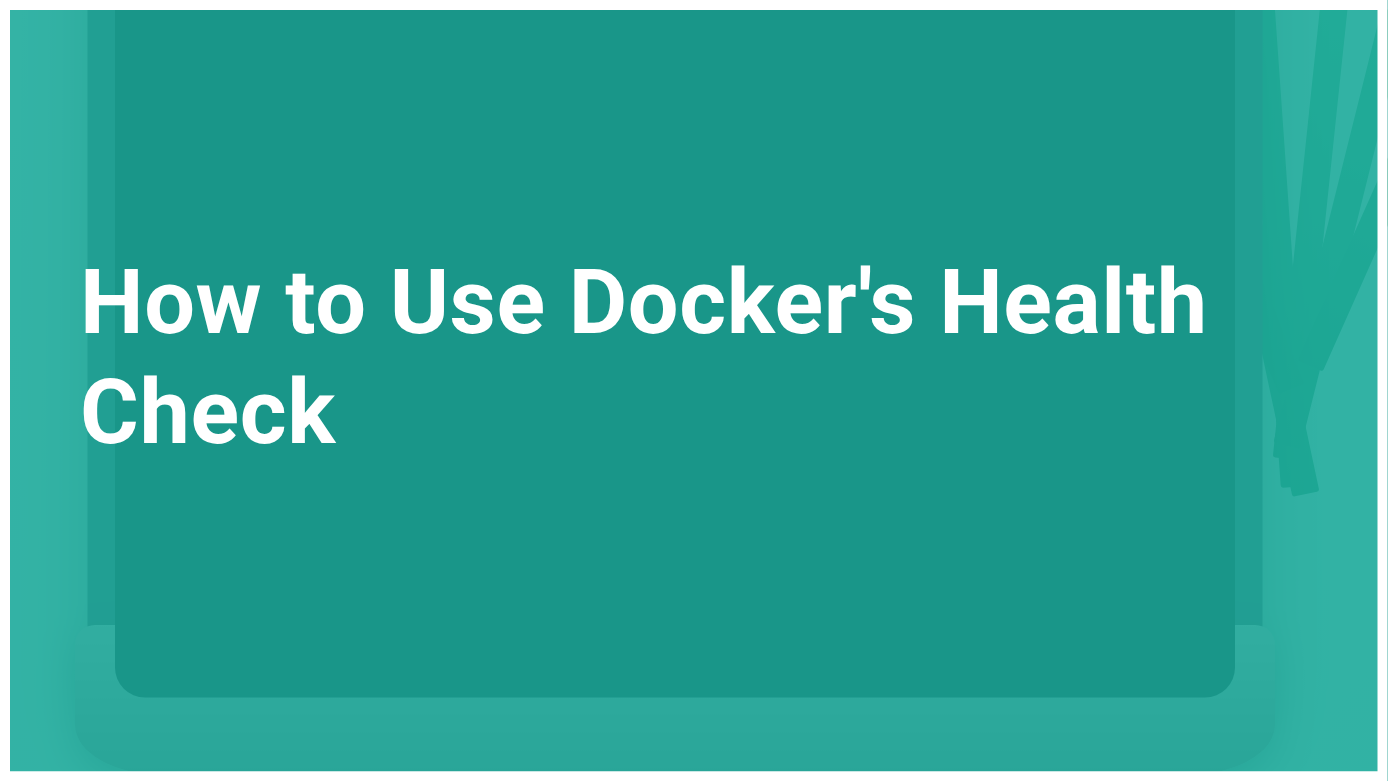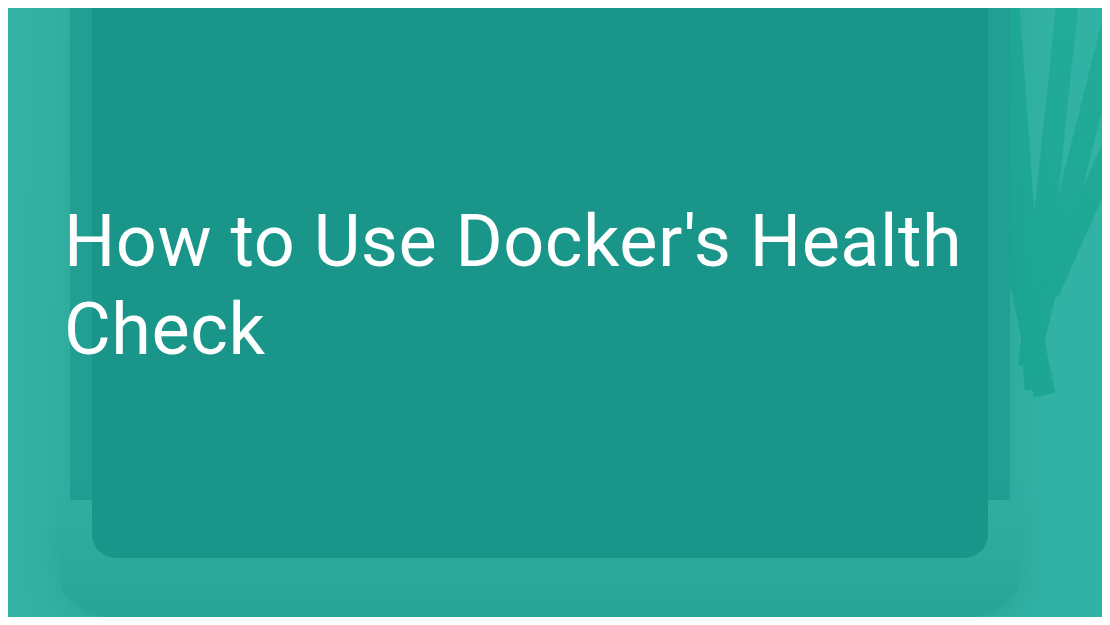"How to Use Docker's Health" .title { font-weight: 400 -> 700 }
